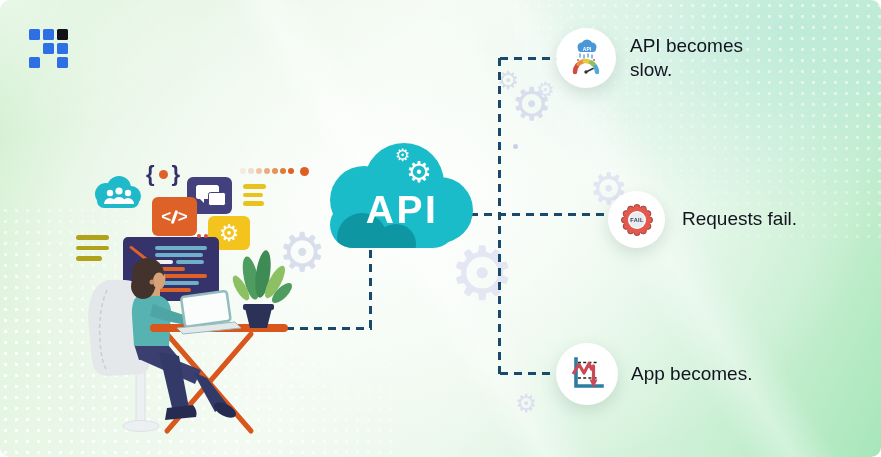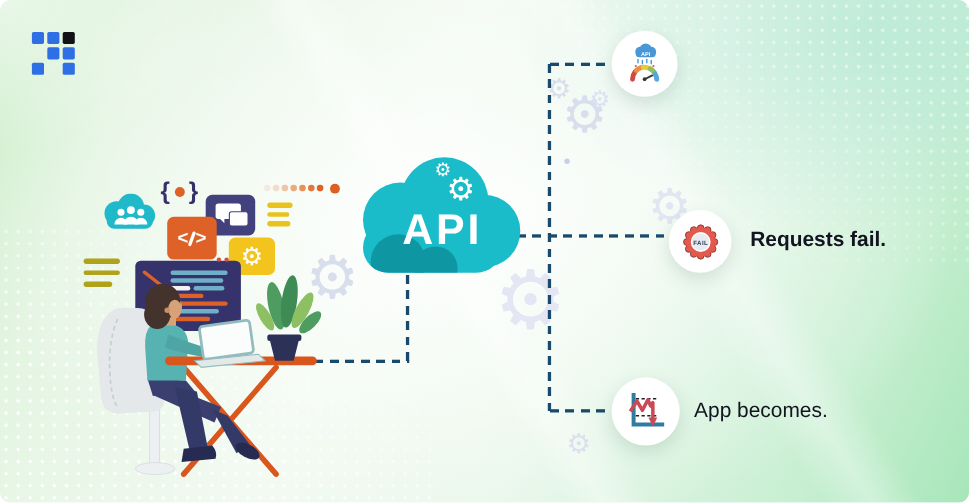"API becomes slow." div.callout-label { html: none -> <div>API becomes slow.</div> }
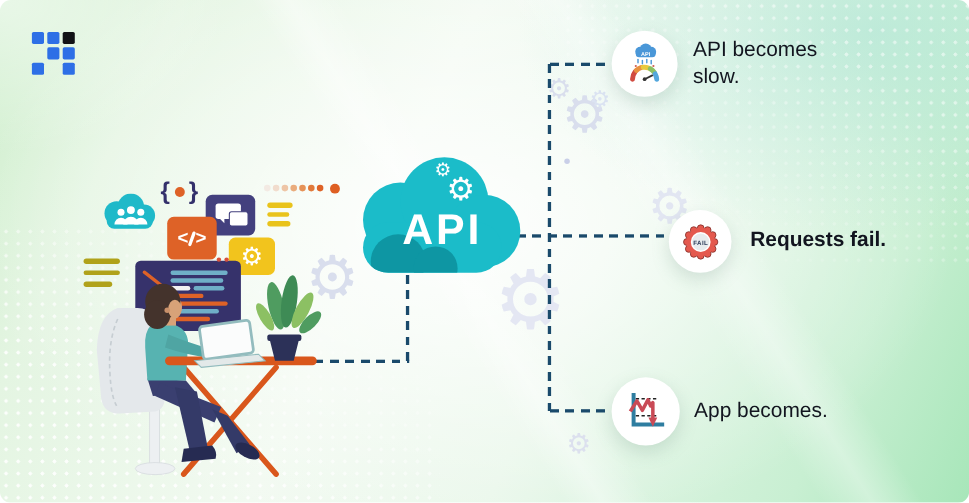"Requests fail." #label-fail { font-weight: bold -> none }
